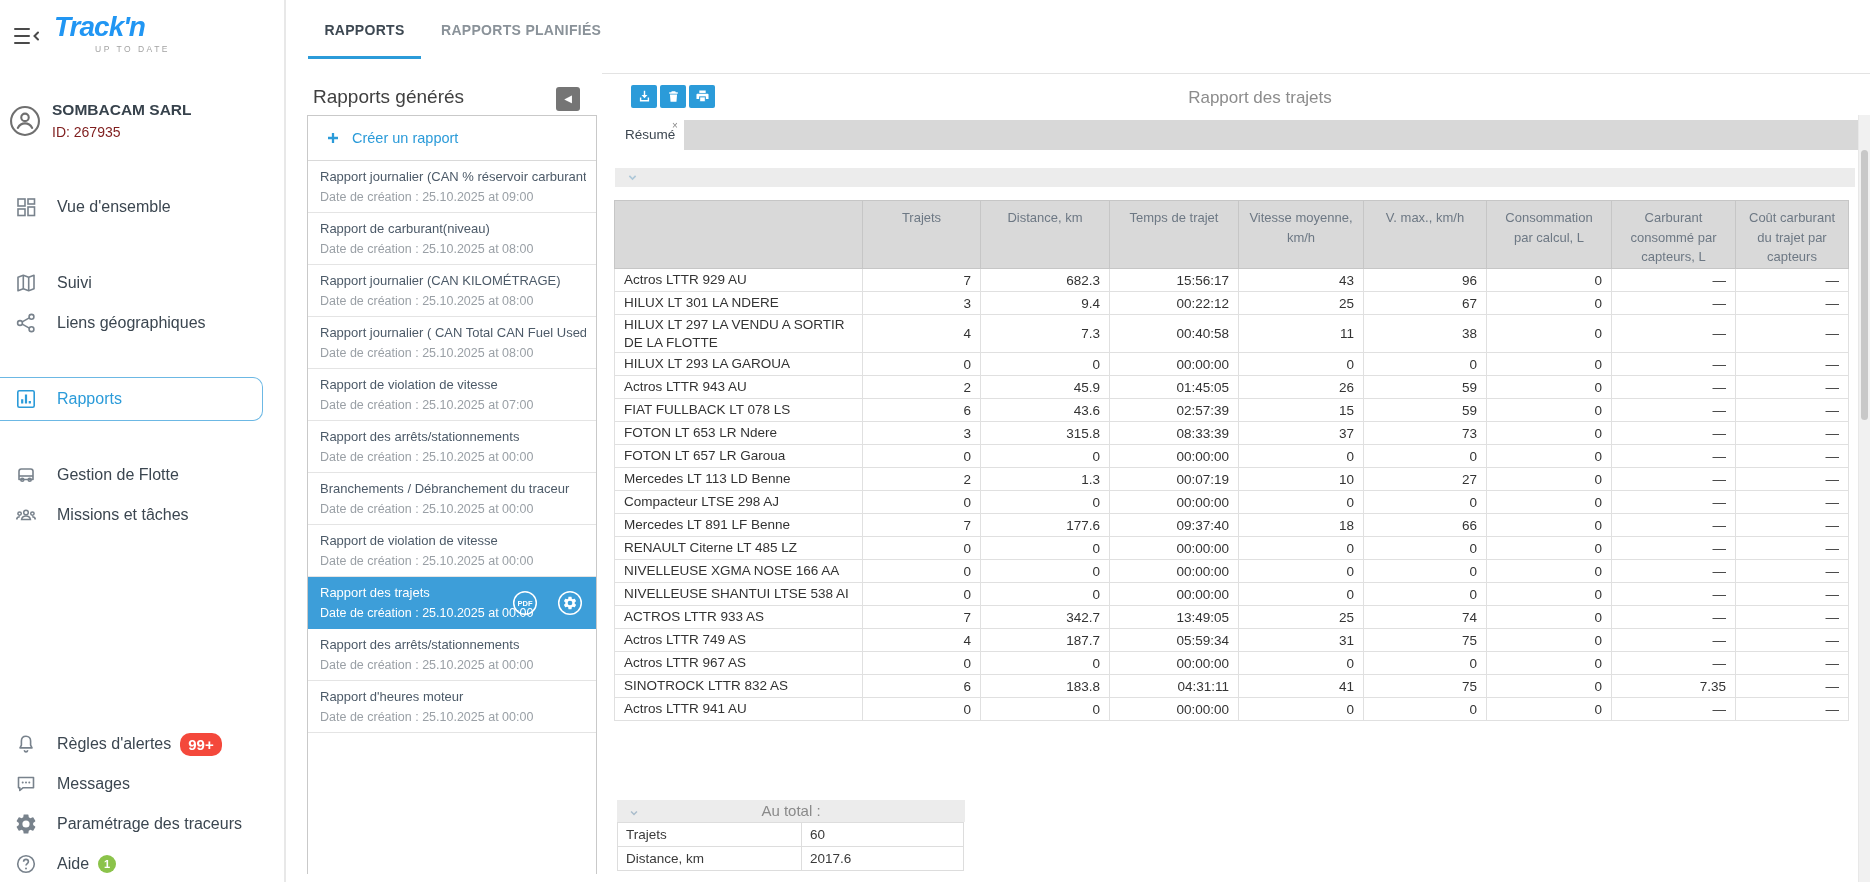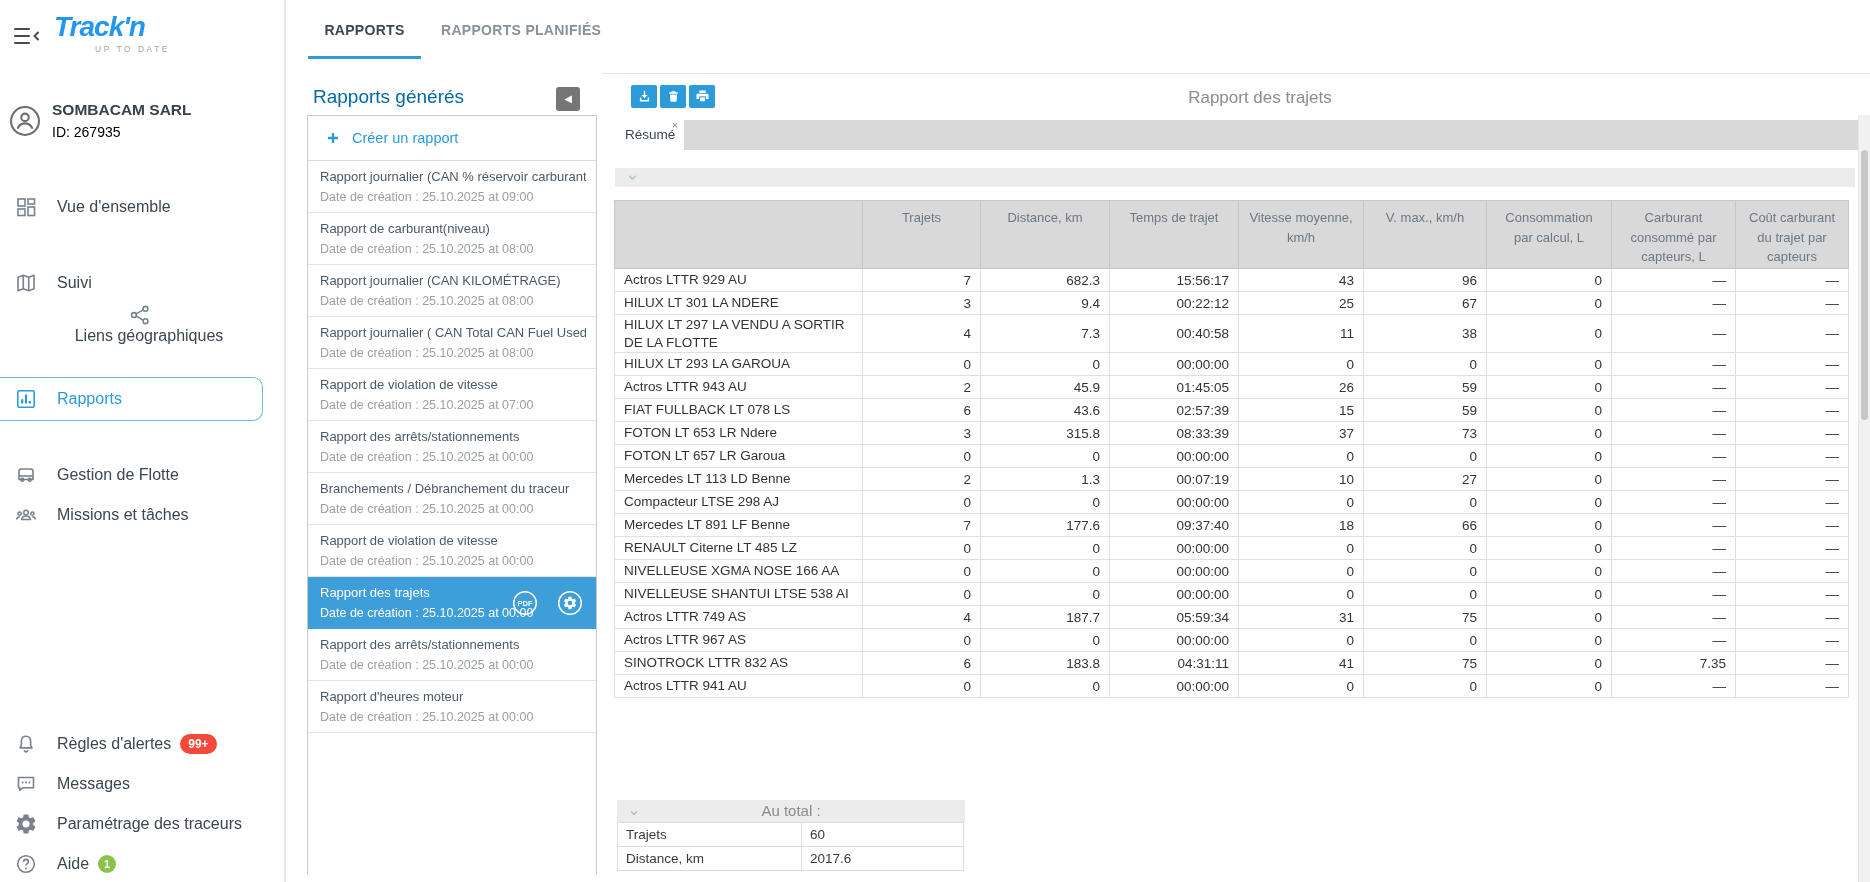"Rapports générés" .panel-title { color: #0369a1 -> #404040 }
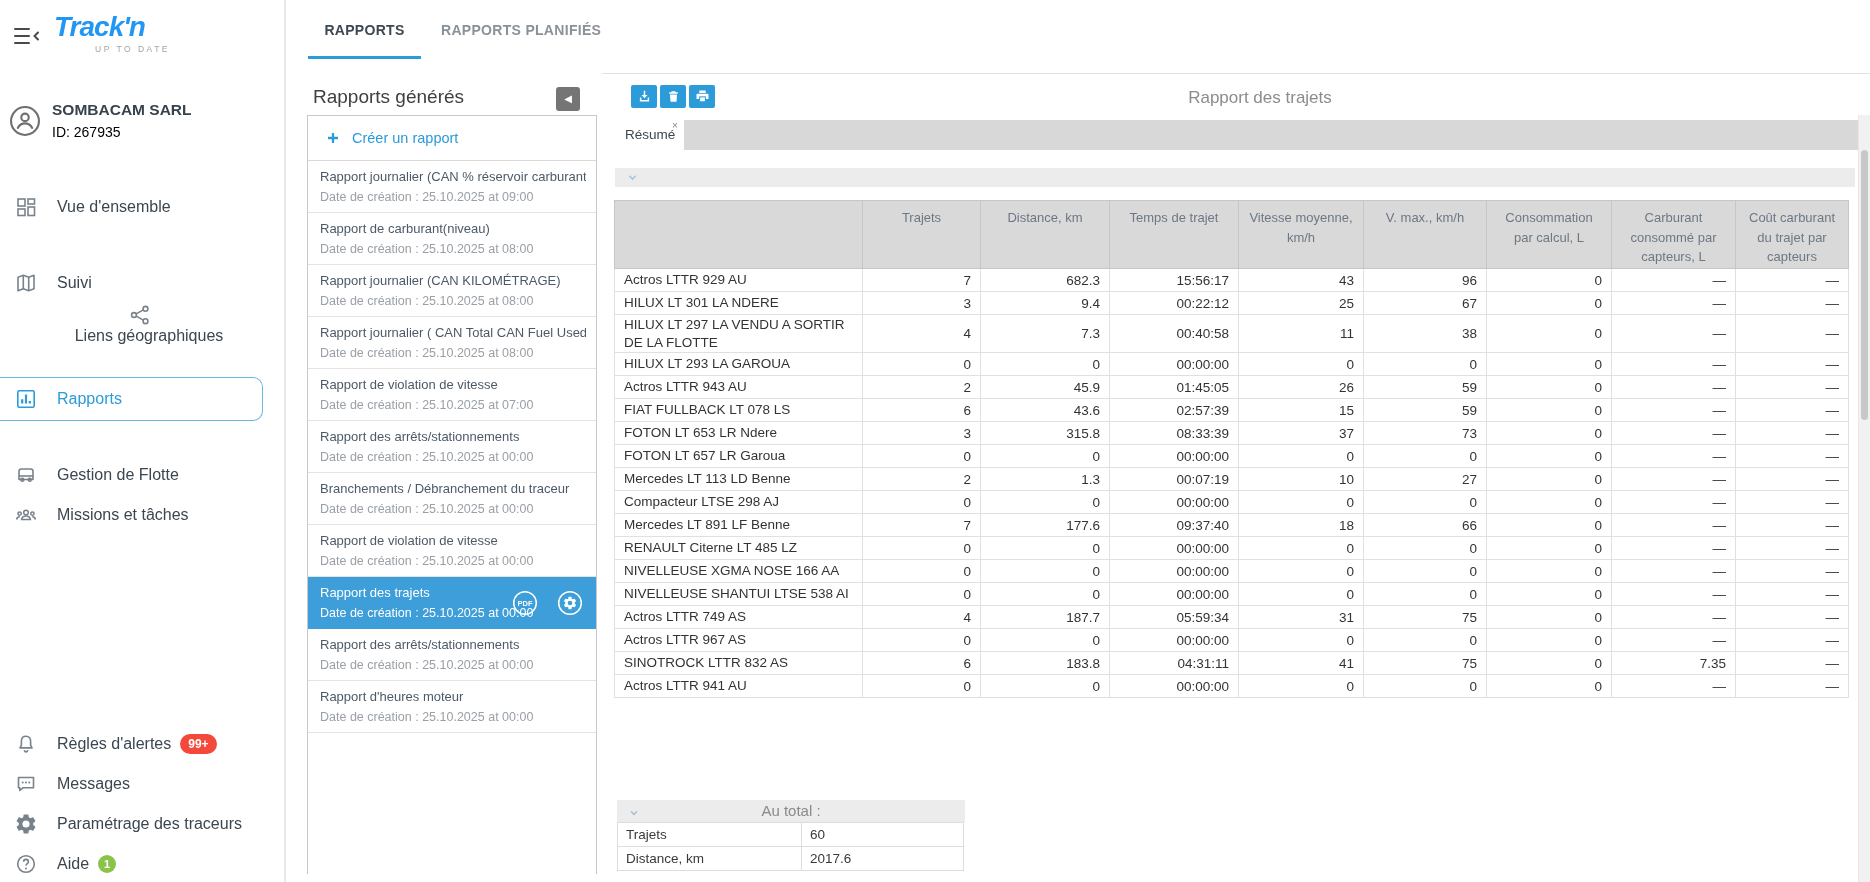"ID: 267935" .user-id { color: #000000 -> #7f1d1d }
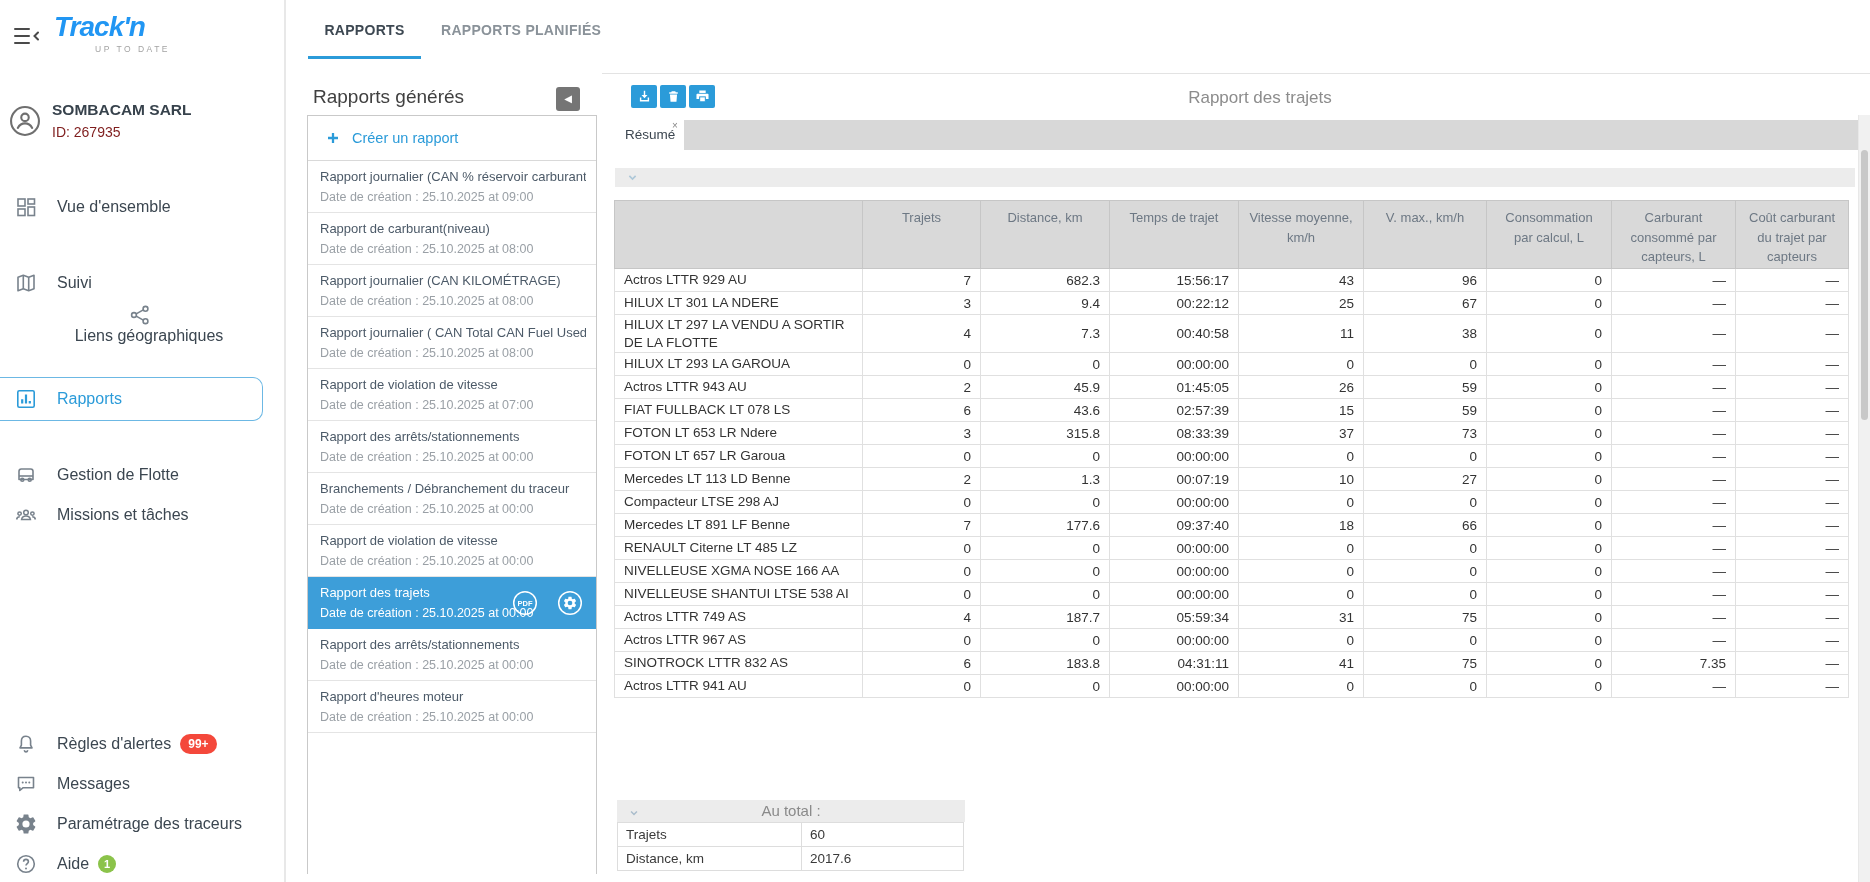"Liens géographiques" .nav-item:nth-child(3) { flex-direction: column -> none }
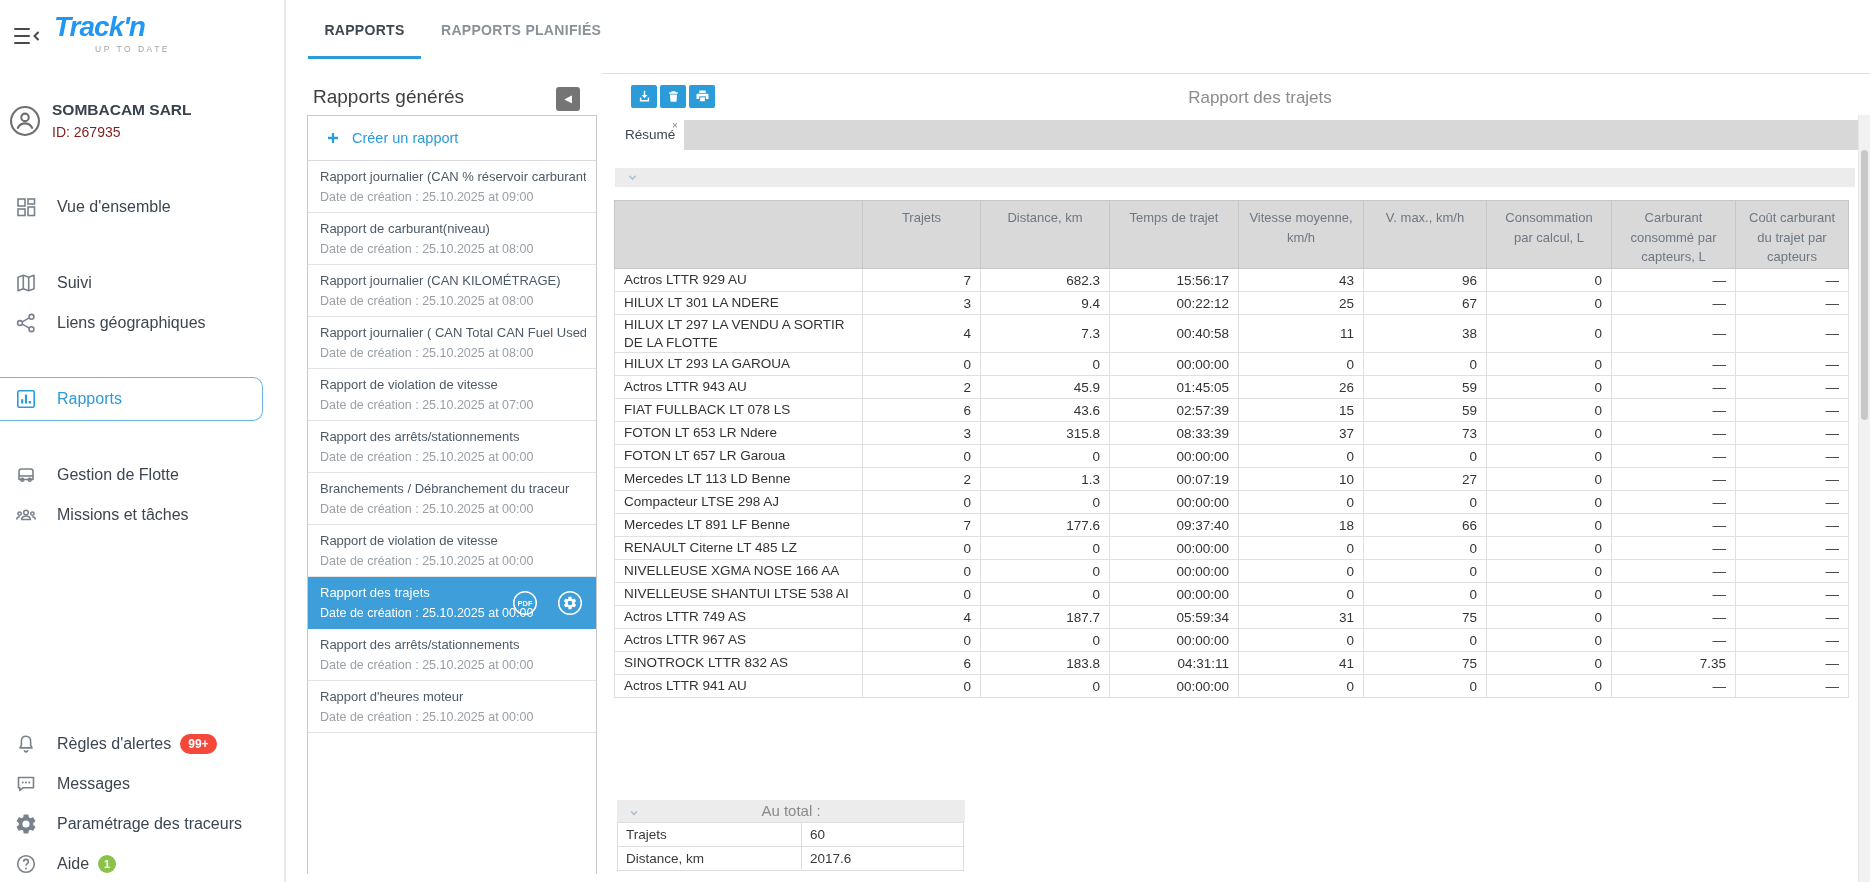"ACTROS LTTR 933 AS" tr { html: none -> <tr> <td>ACTROS LTTR 933 AS</td> <td>7</td> <td>342.7</td> <td>13:49:05</td> <td>25</td> <td>74</td> <td>0</td> <td>—</td> <td>—</td> </tr> }
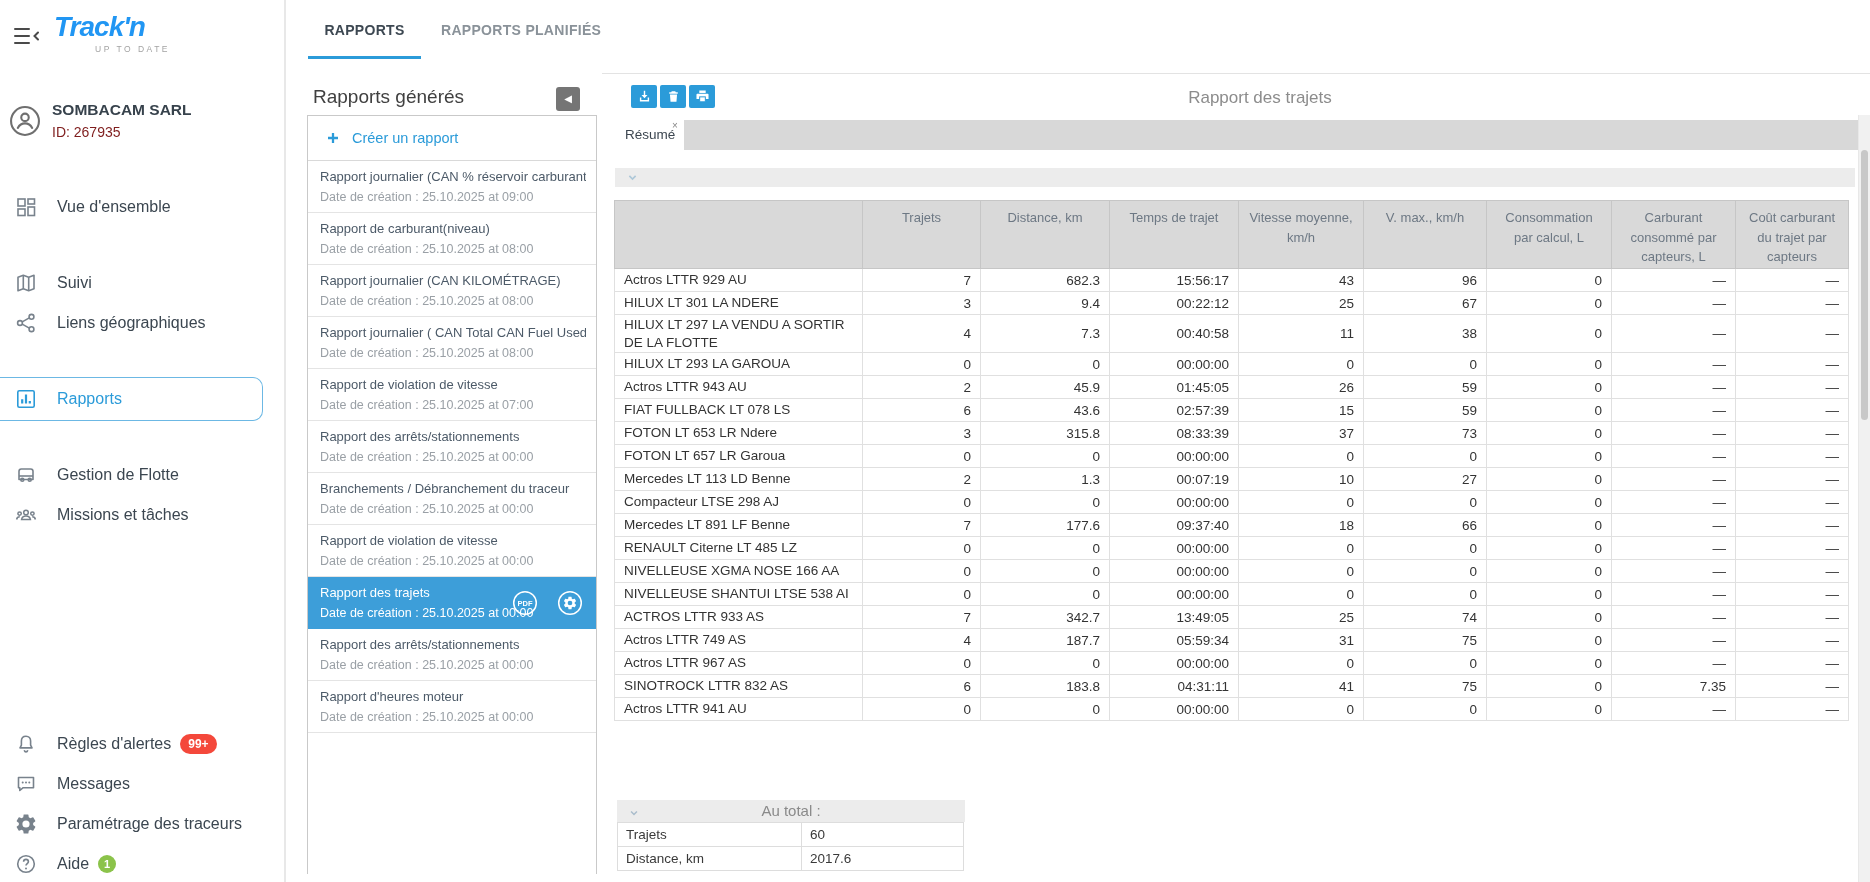"99+" .badge-red { font-size: 12px -> 15px }
